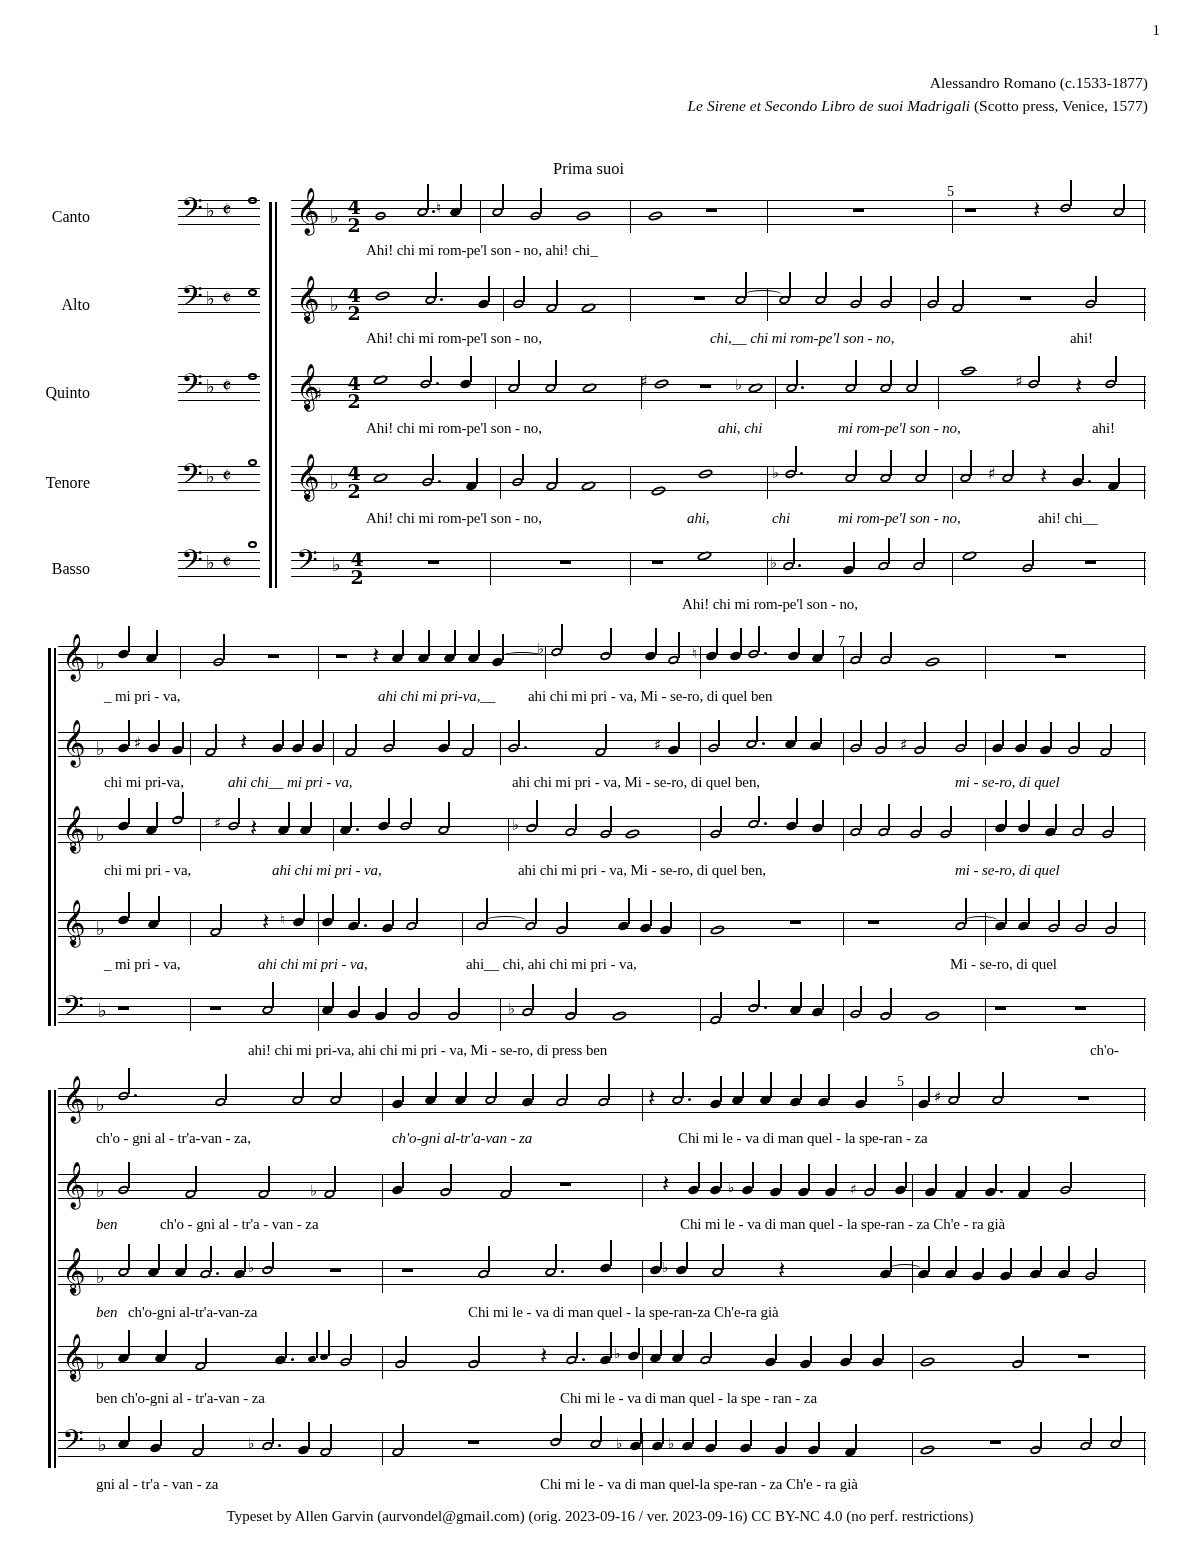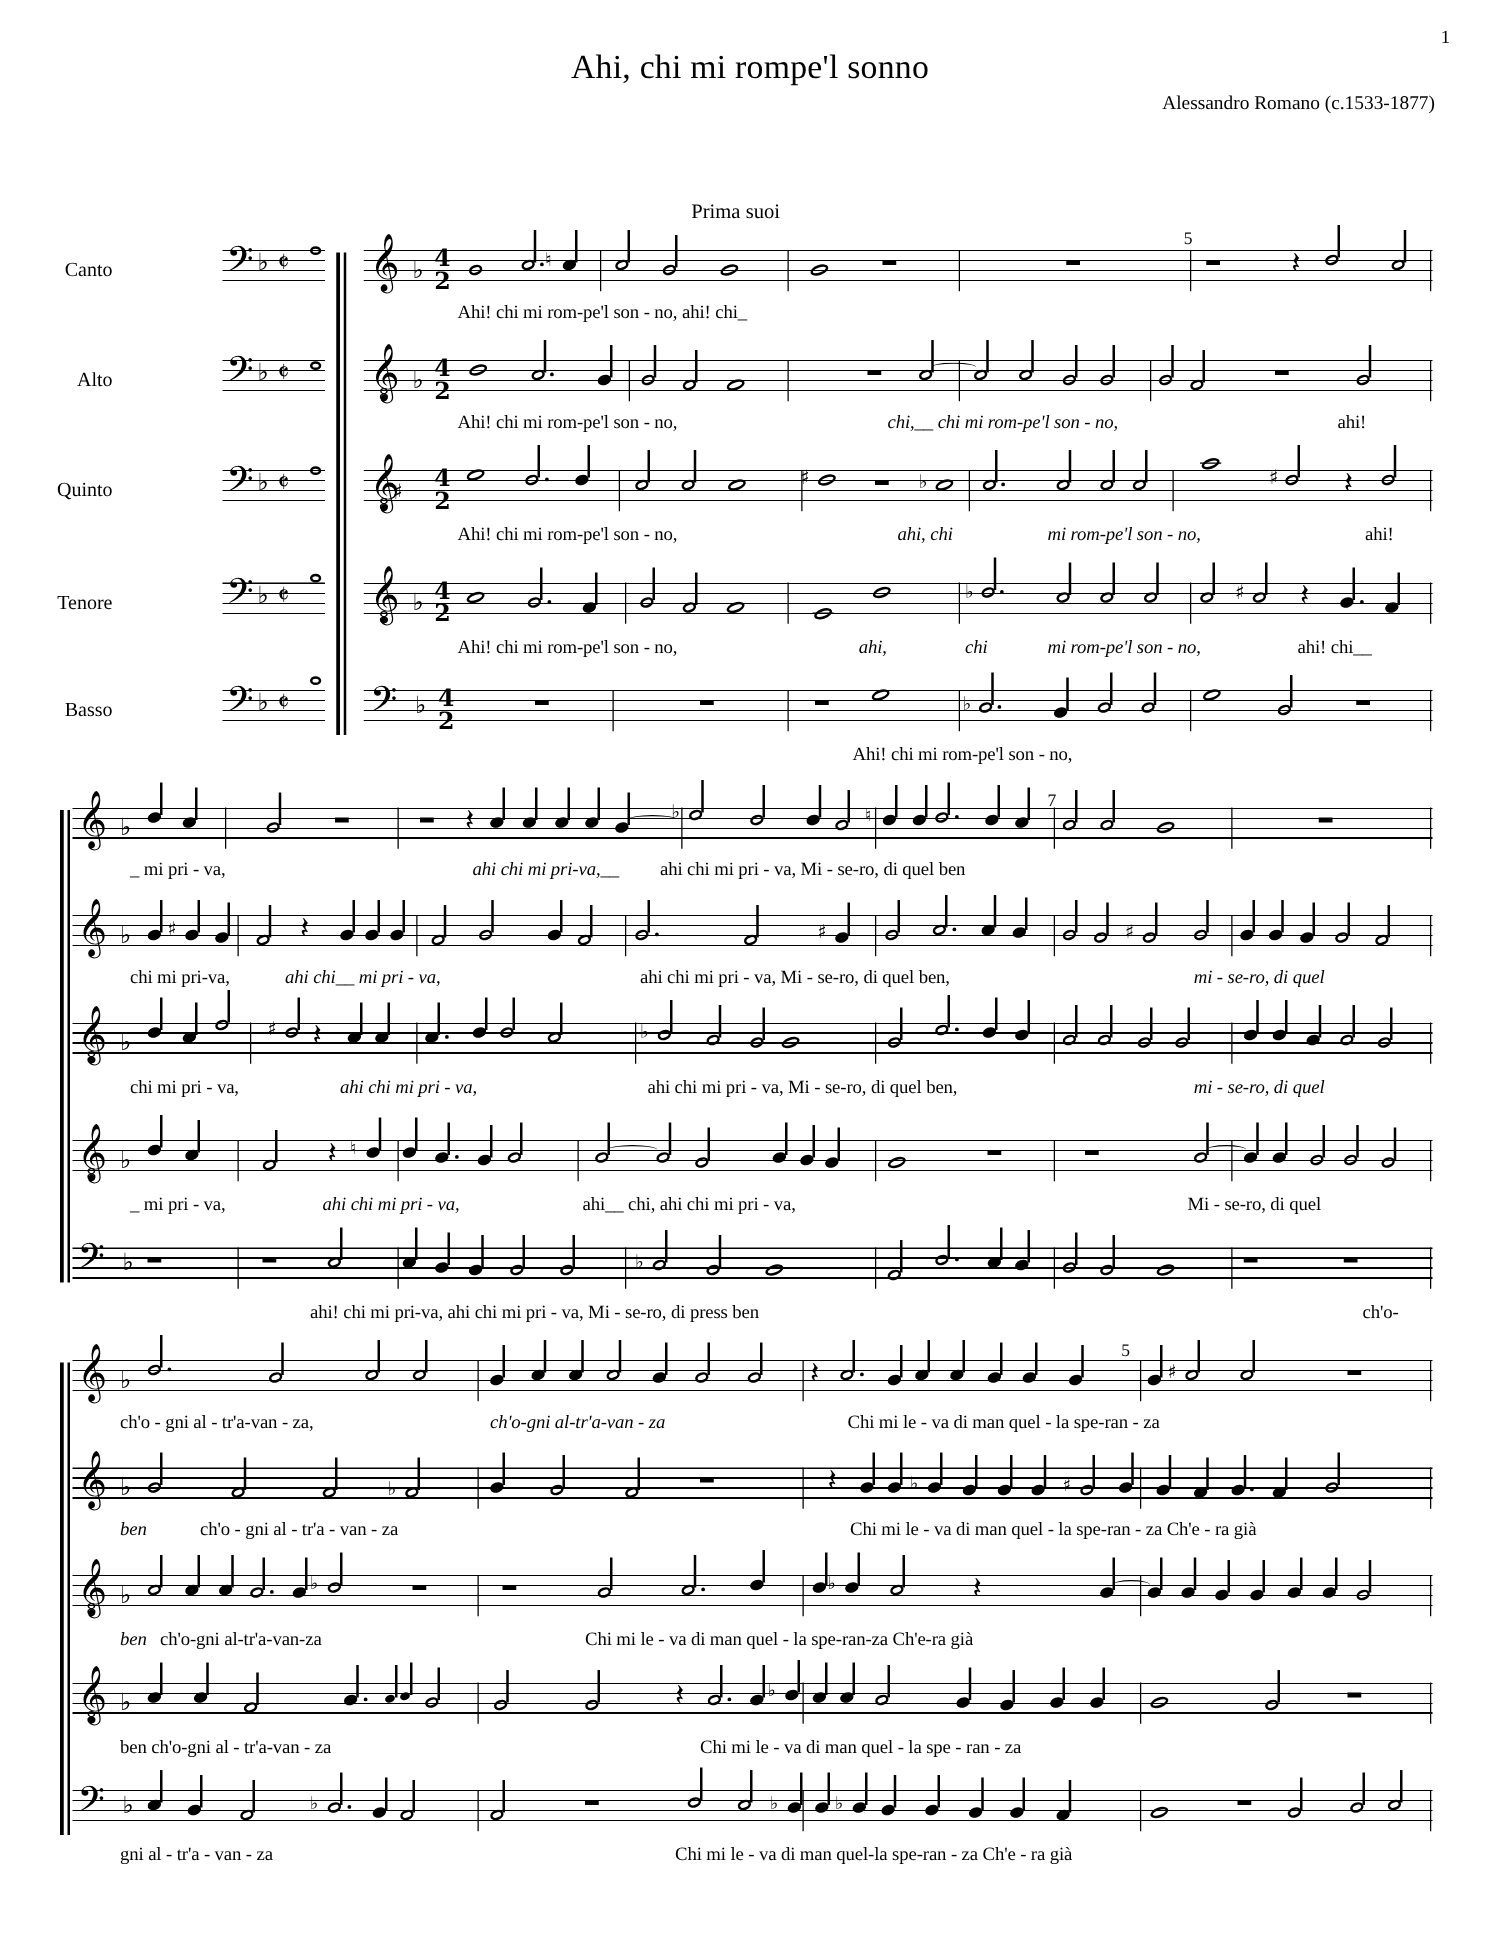"Ahi, chi mi rompe'l sonno" div.title { html: <div>Ahi, chi mi rompe'l sonno</div> -> none }
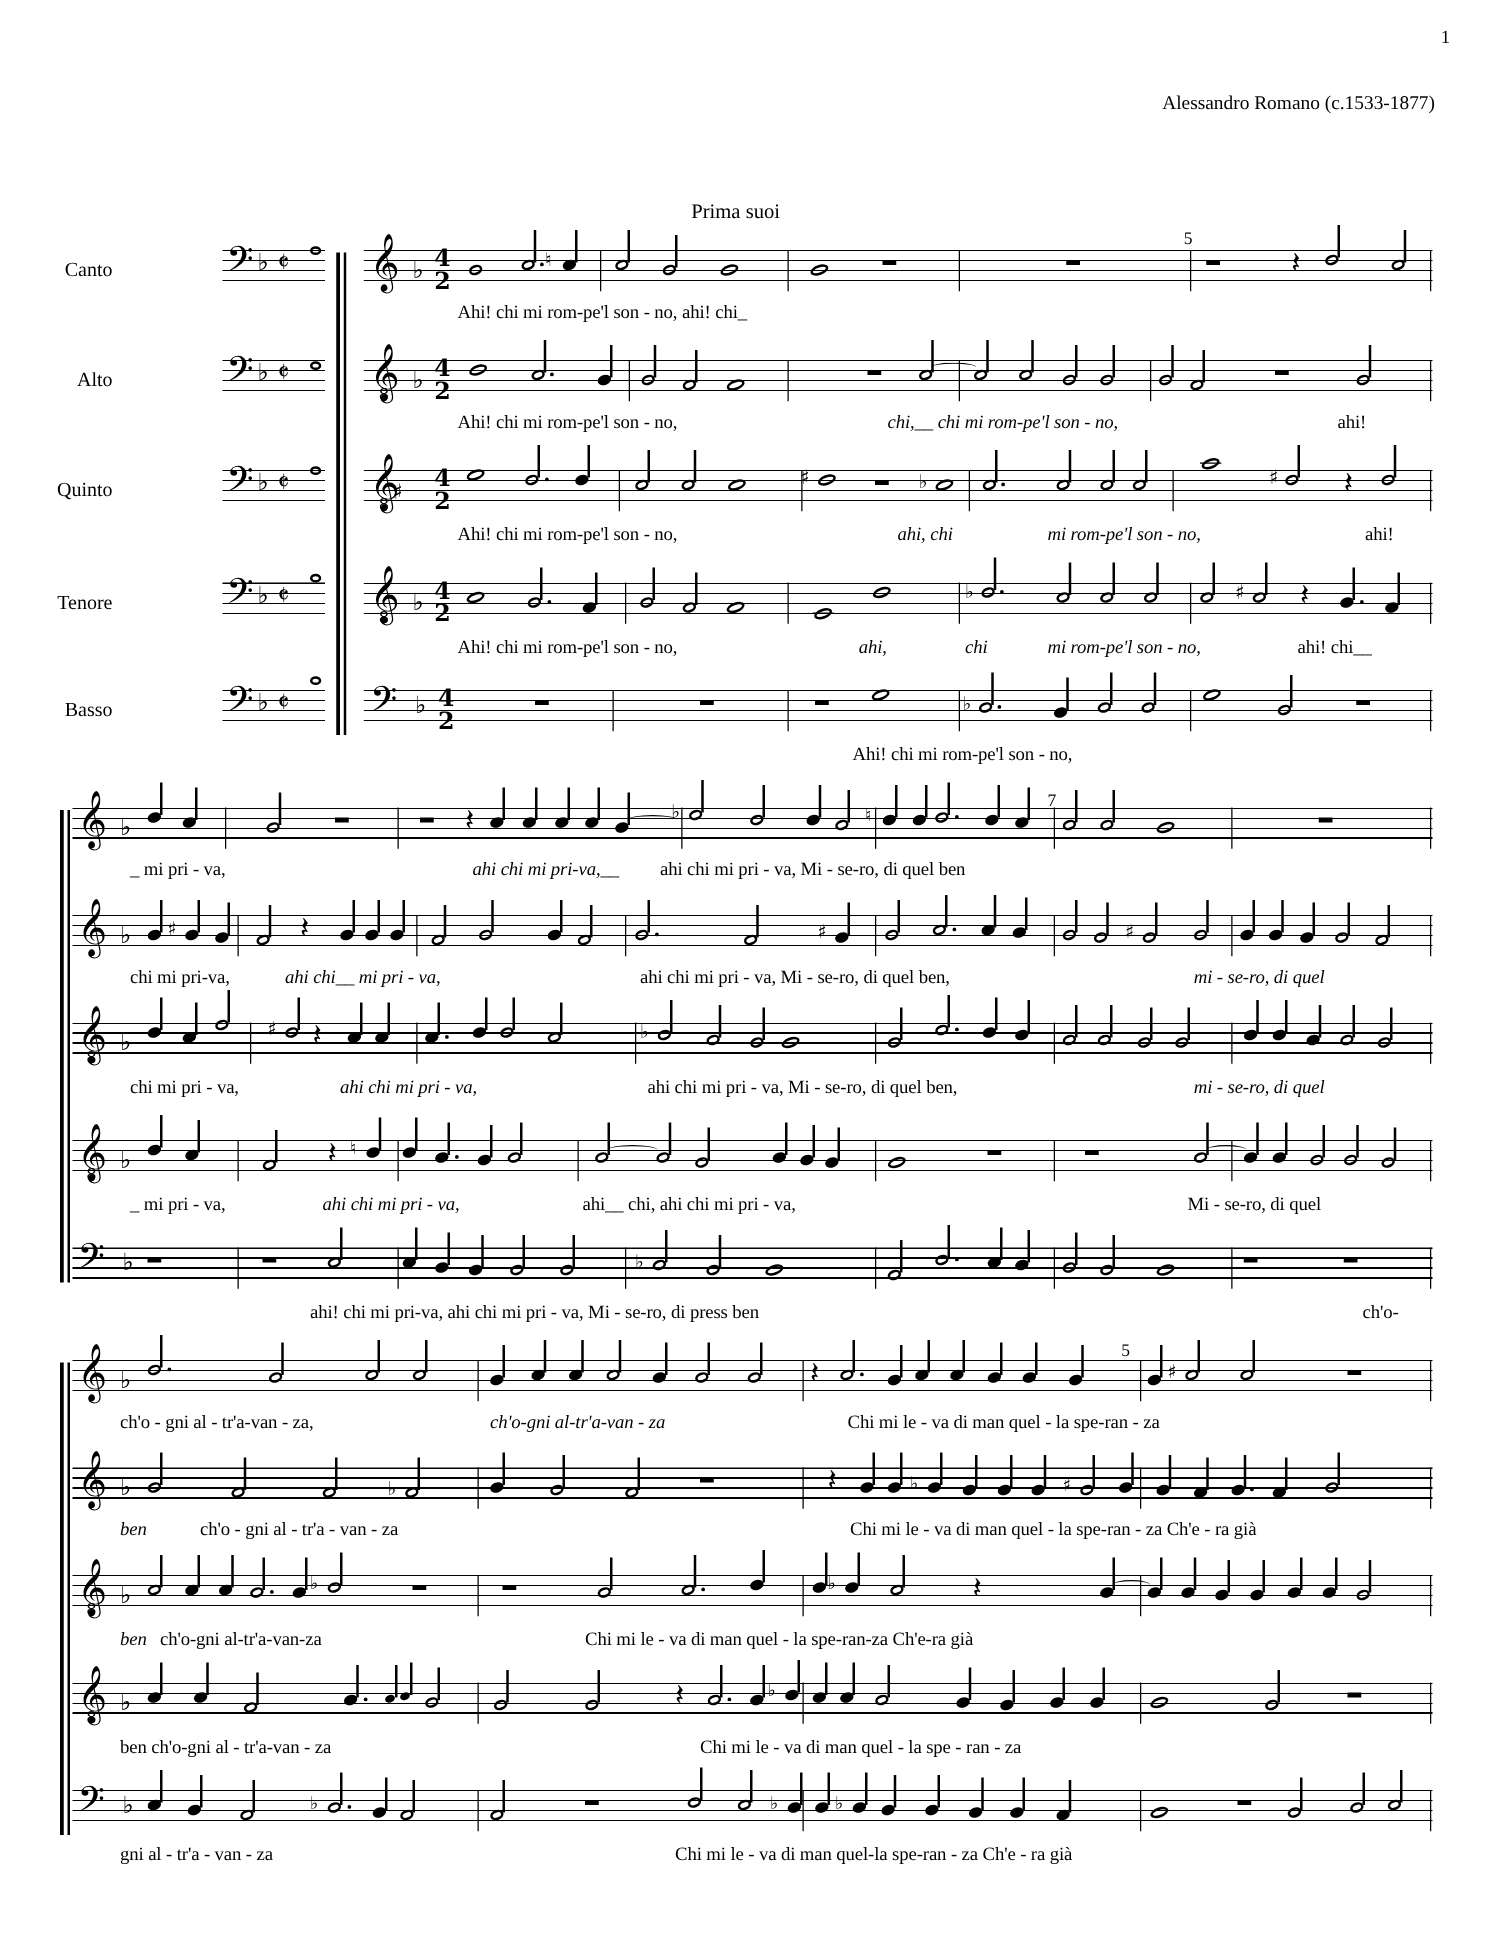"Le Sirene et Secondo Libro" div.source { html: none -> <div><span>Le Sirene et Secondo Libro de suoi Madrigali</span><span> (Scotto press, Venice, 1577)</span></div> }
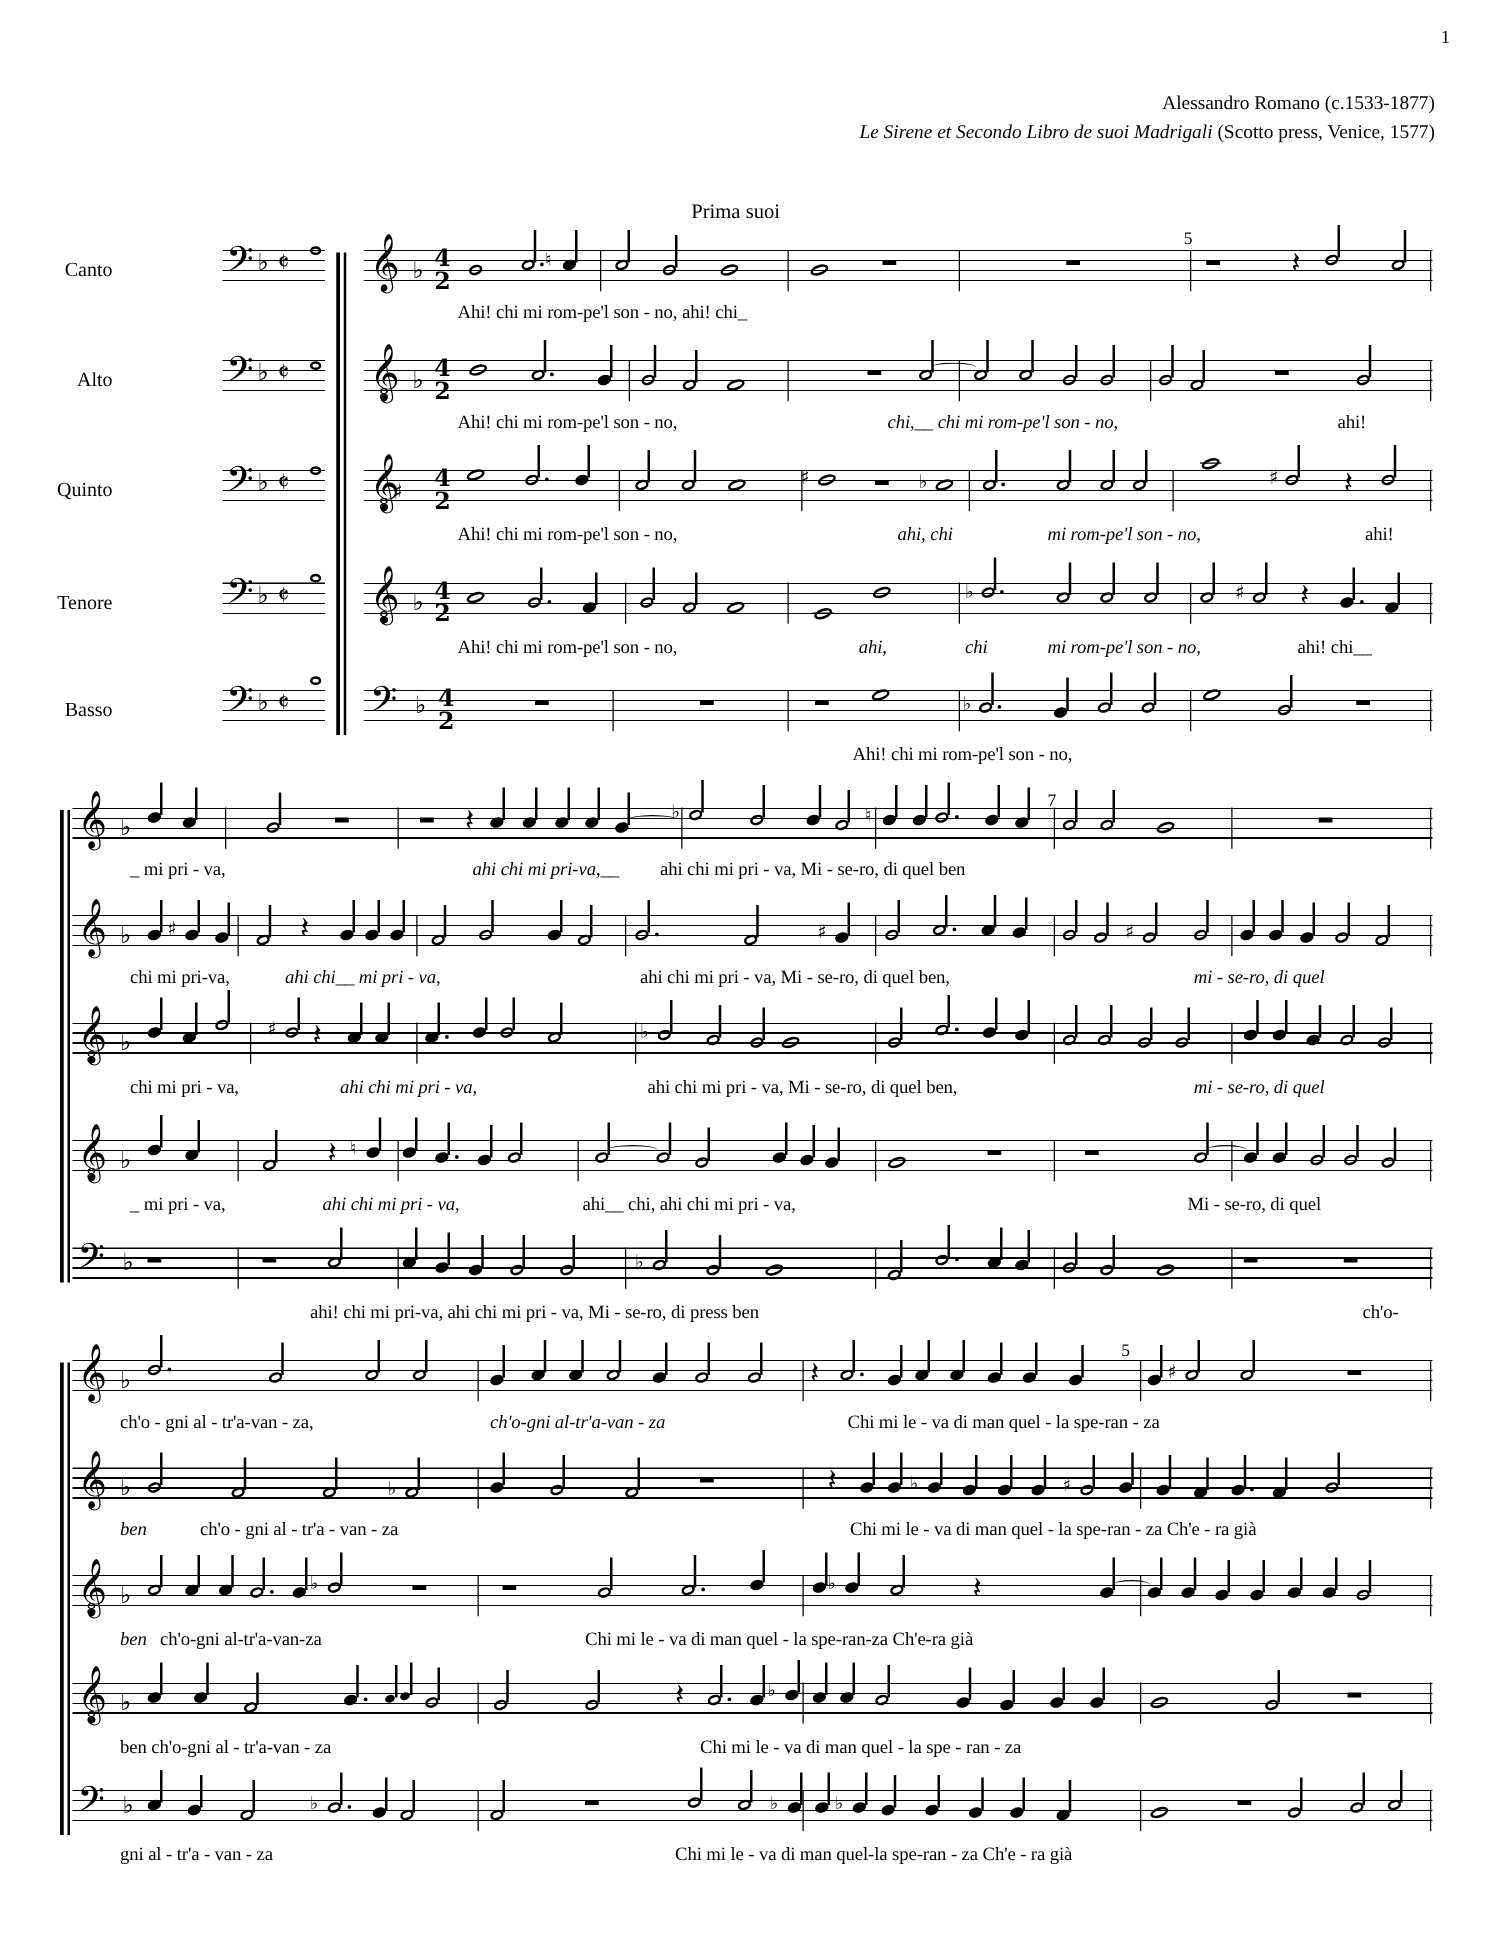"Typeset by Allen Garvin" div.footer { html: none -> <div>Typeset by Allen Garvin (aurvondel@gmail.com) (orig. 2023-09-16 / ver. 2023-09-16) CC BY-NC 4.0 (no perf. restrictions)</div> }
